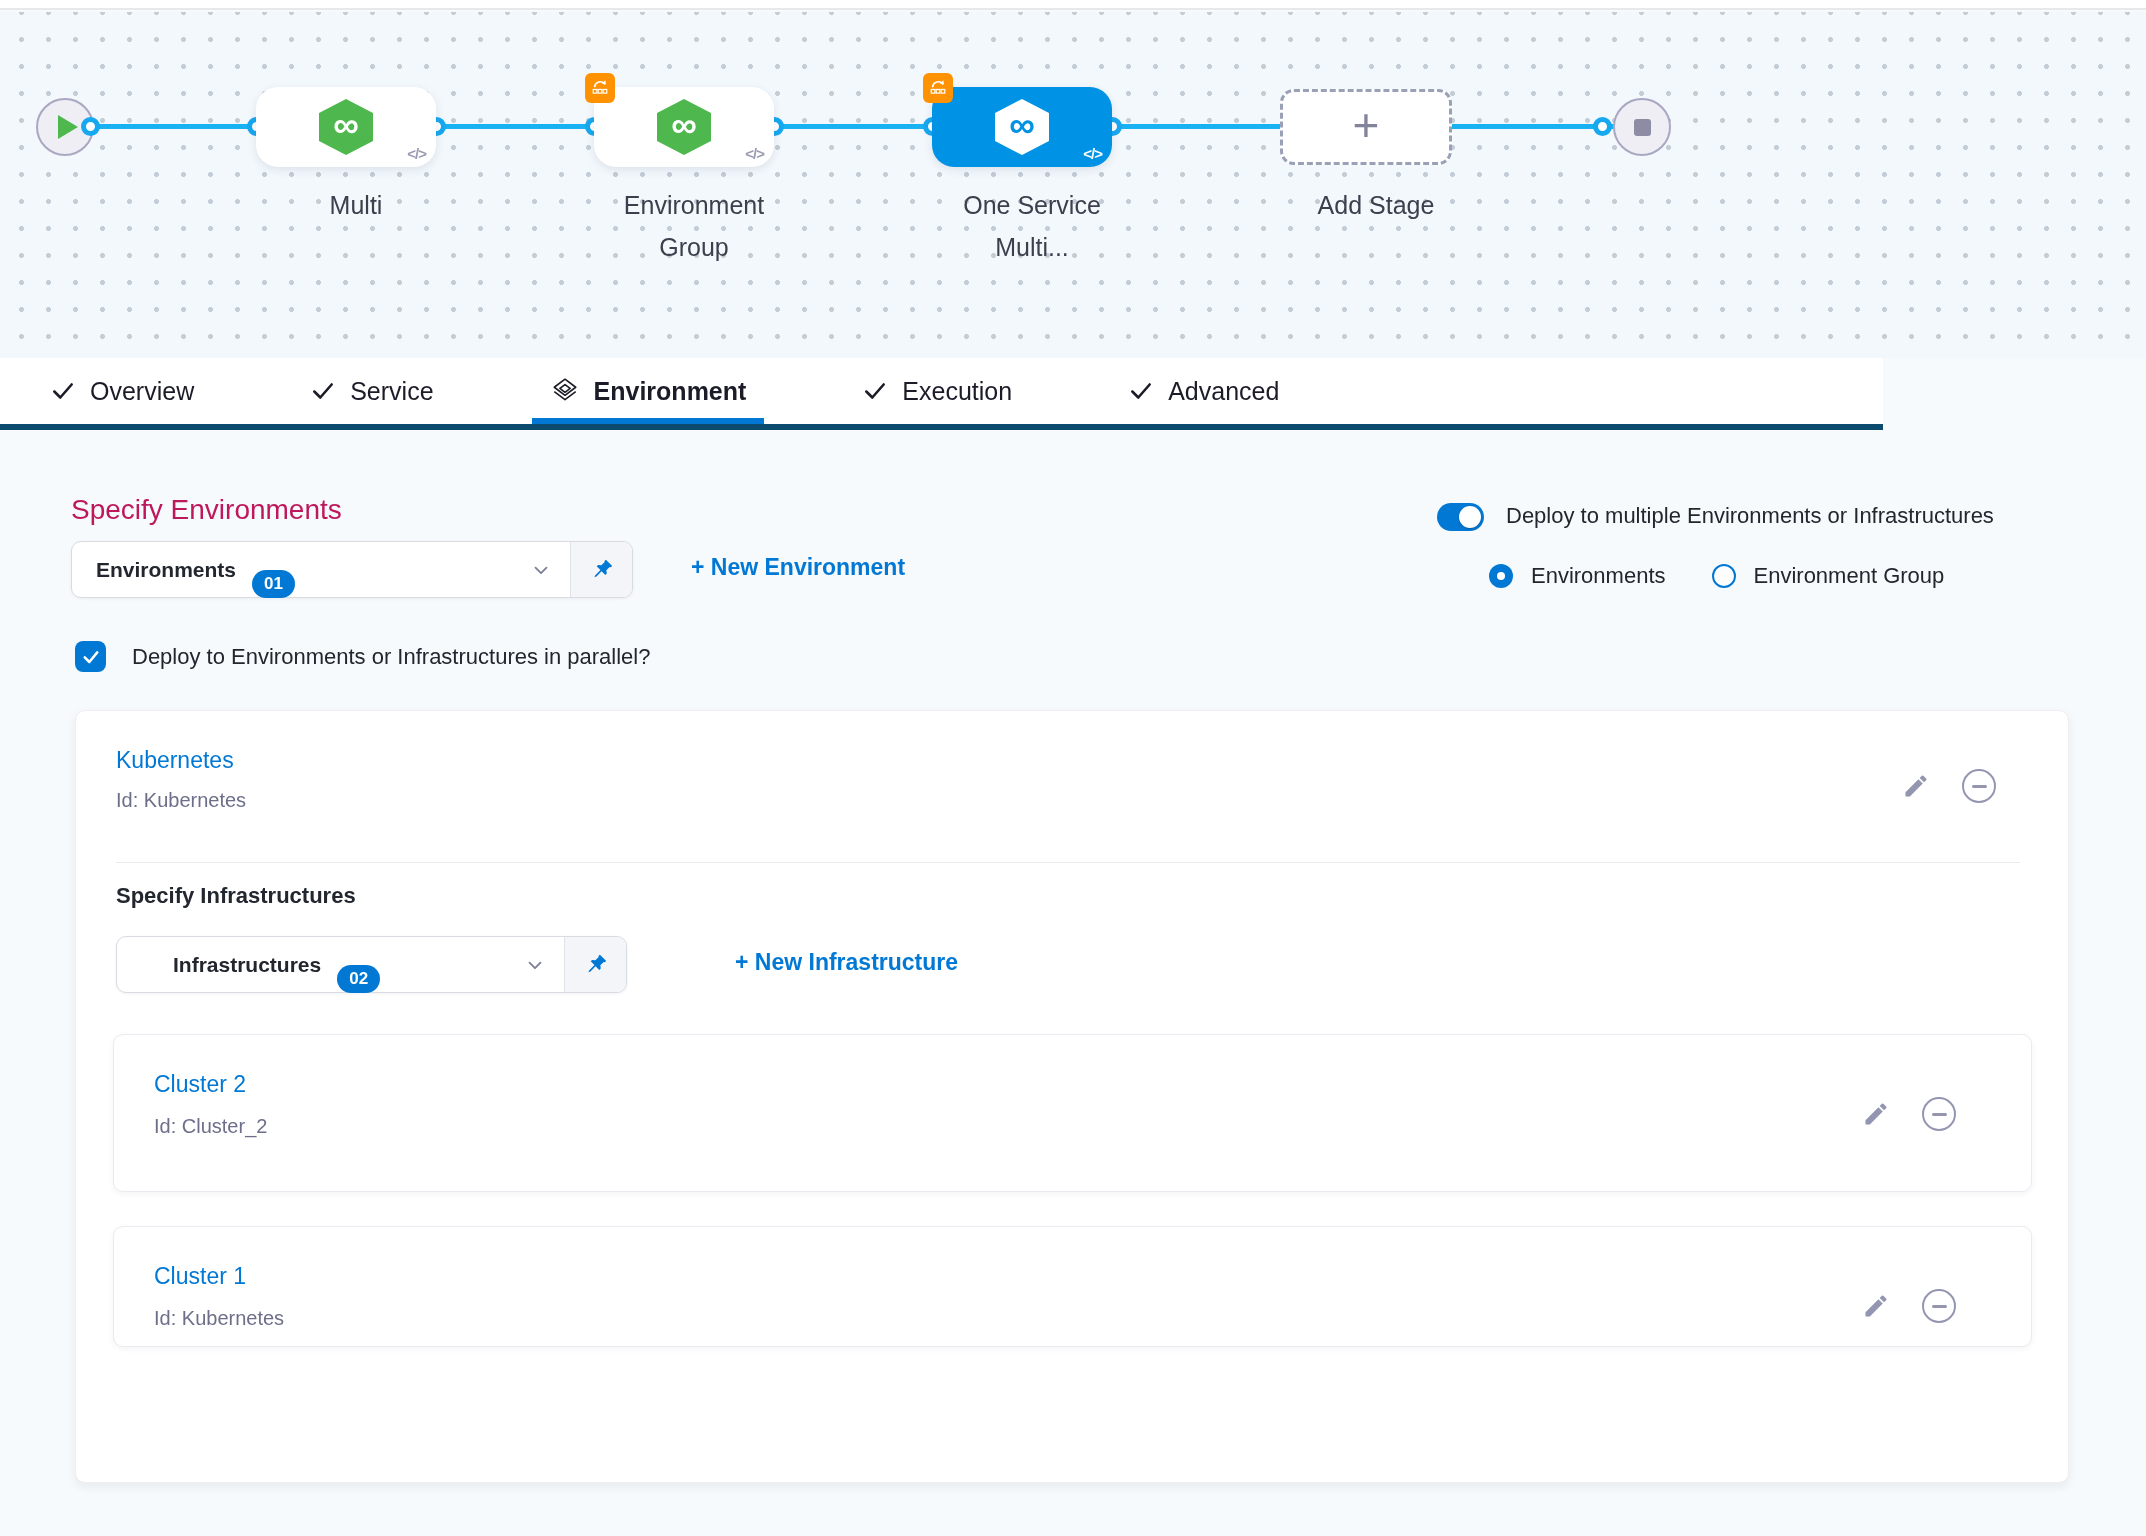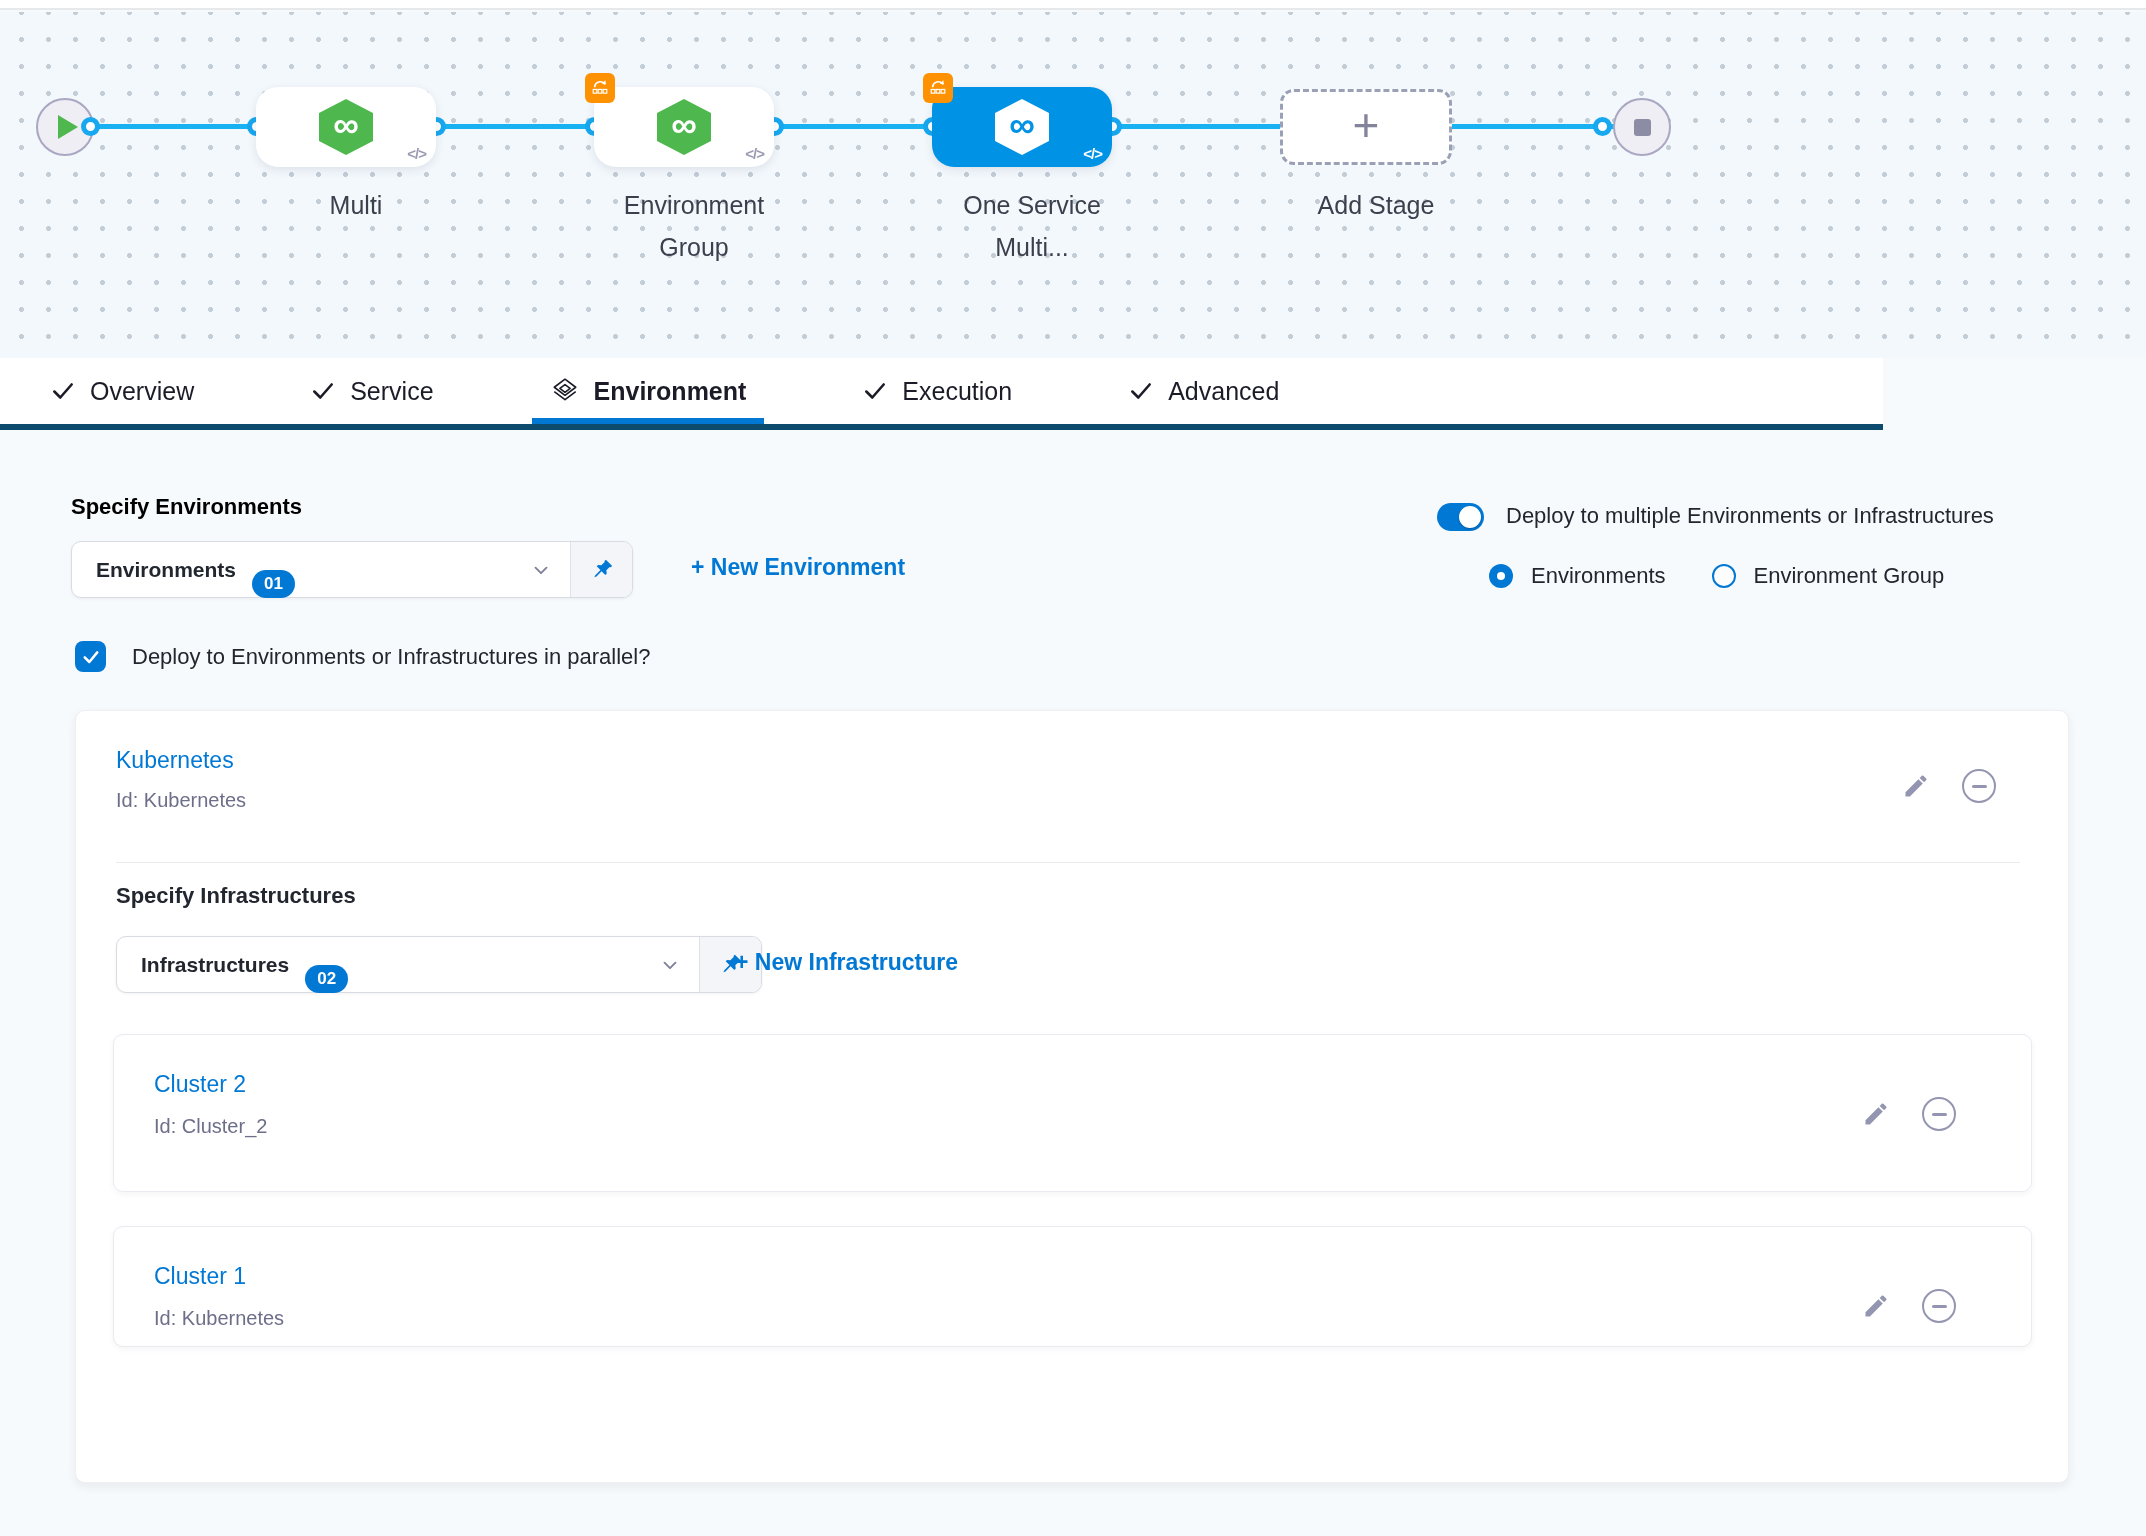"Specify Environments" .section-label { color: #000000 -> #be185d; font-size: 22px -> 28px; font-weight: bold -> normal }
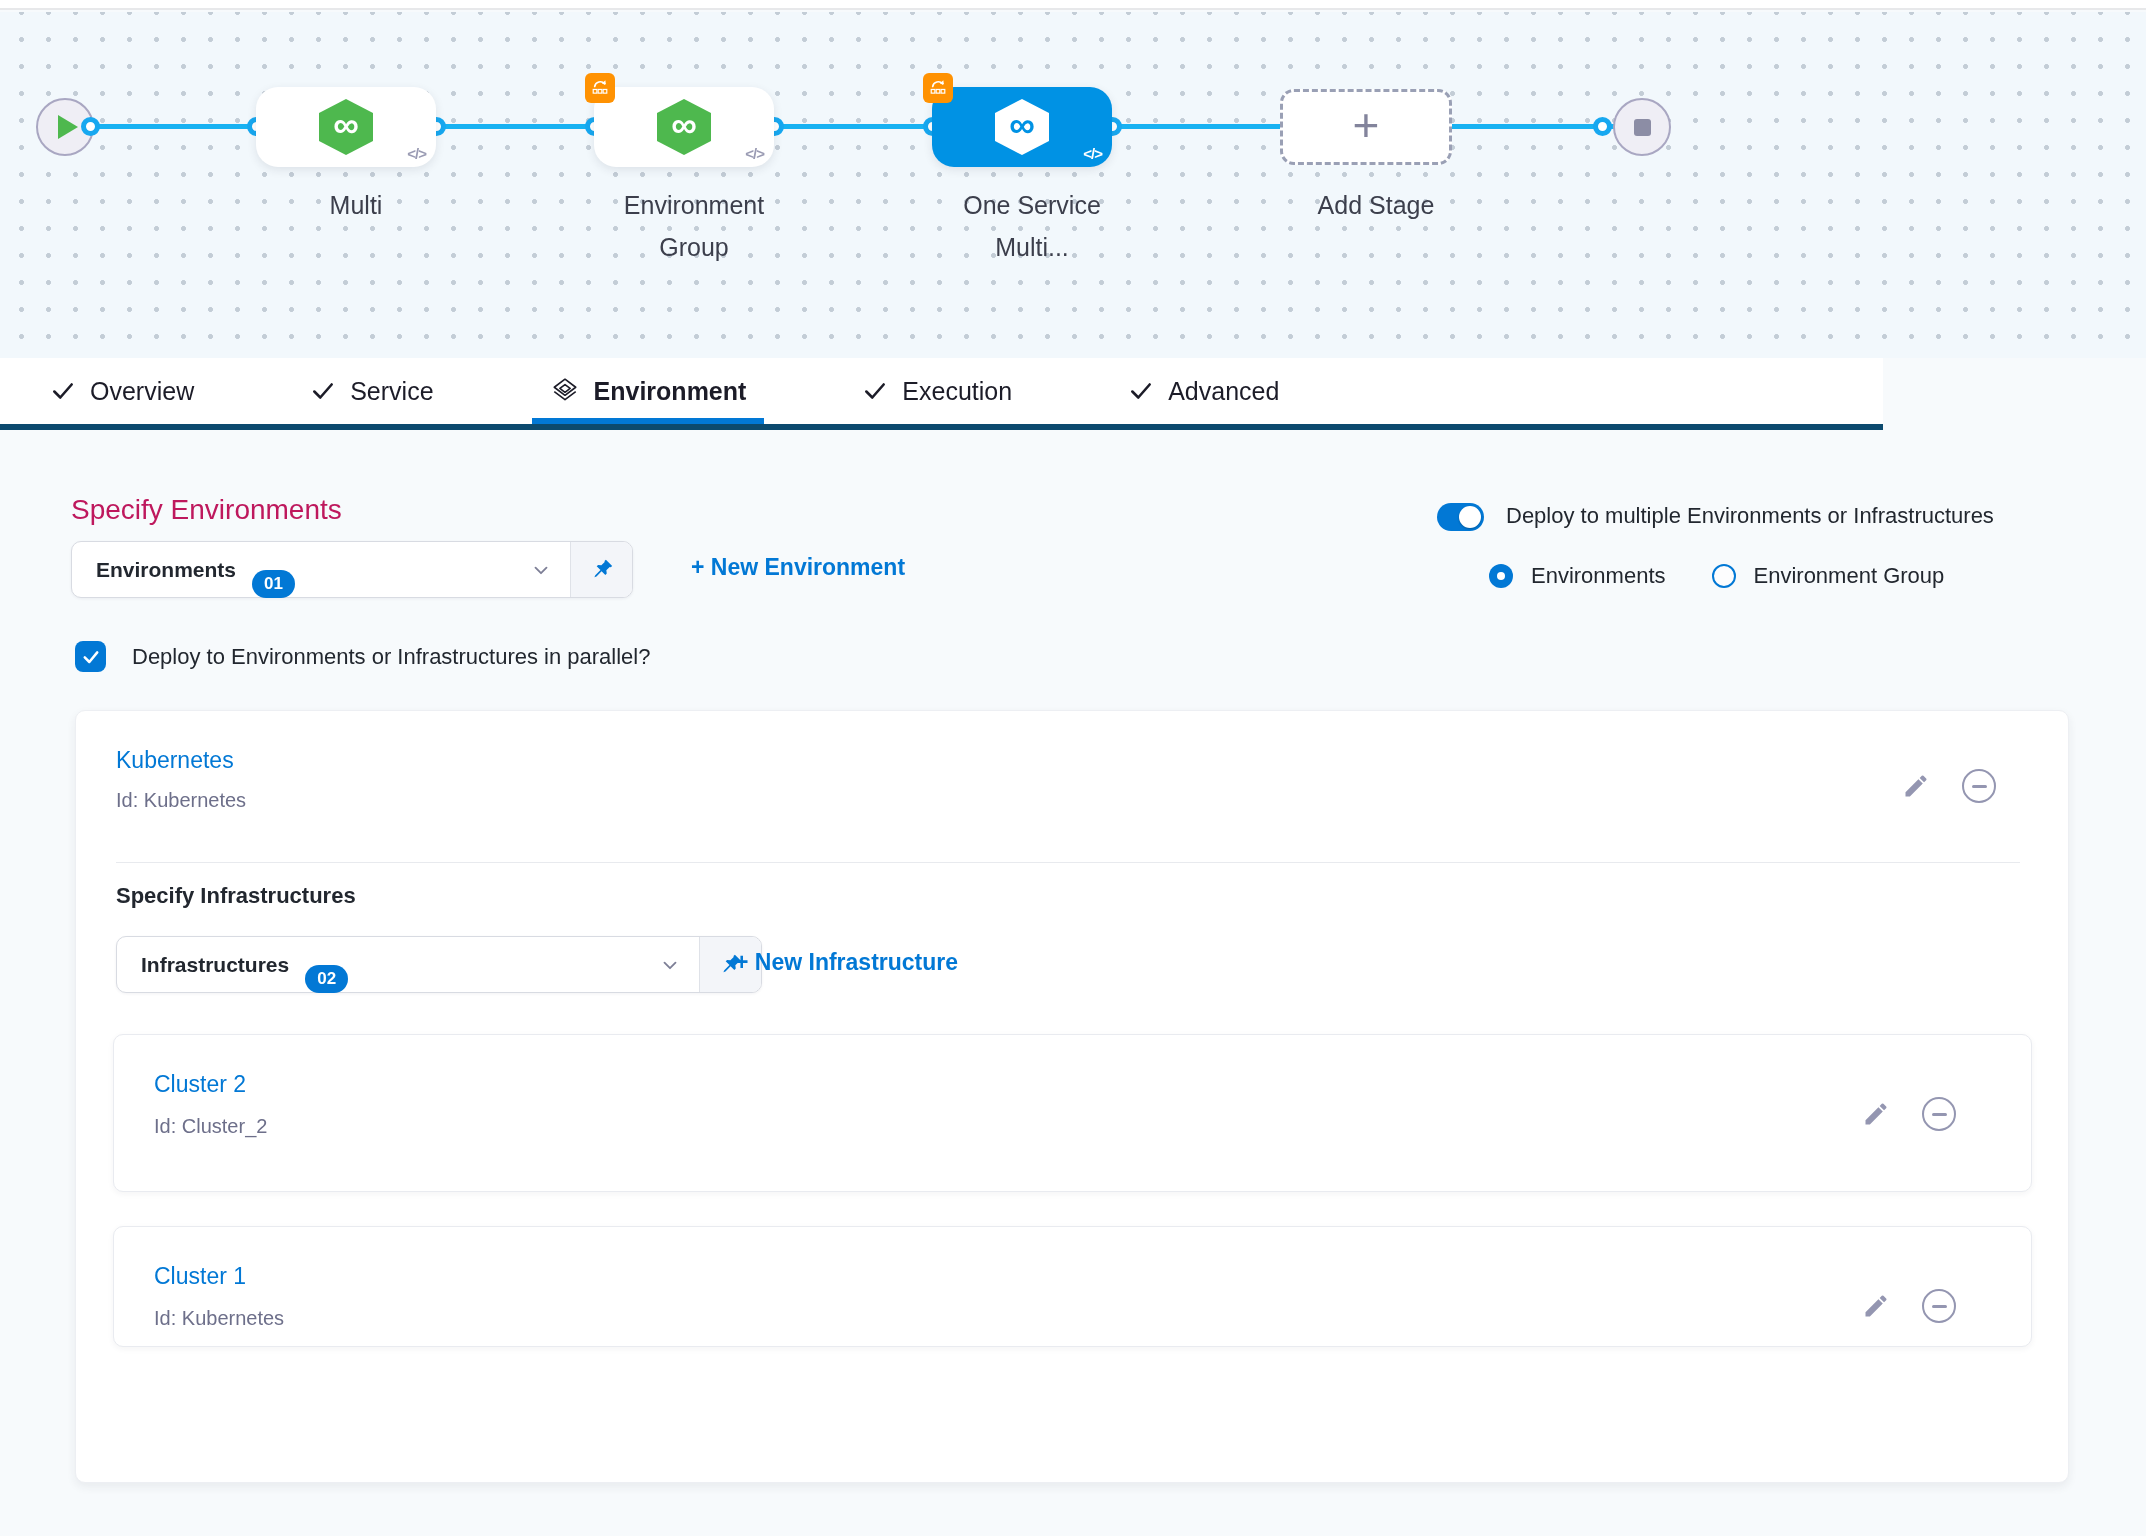"Infrastructures" .dd-infra { padding-left: none -> 32px; width: 646px -> 511px }
